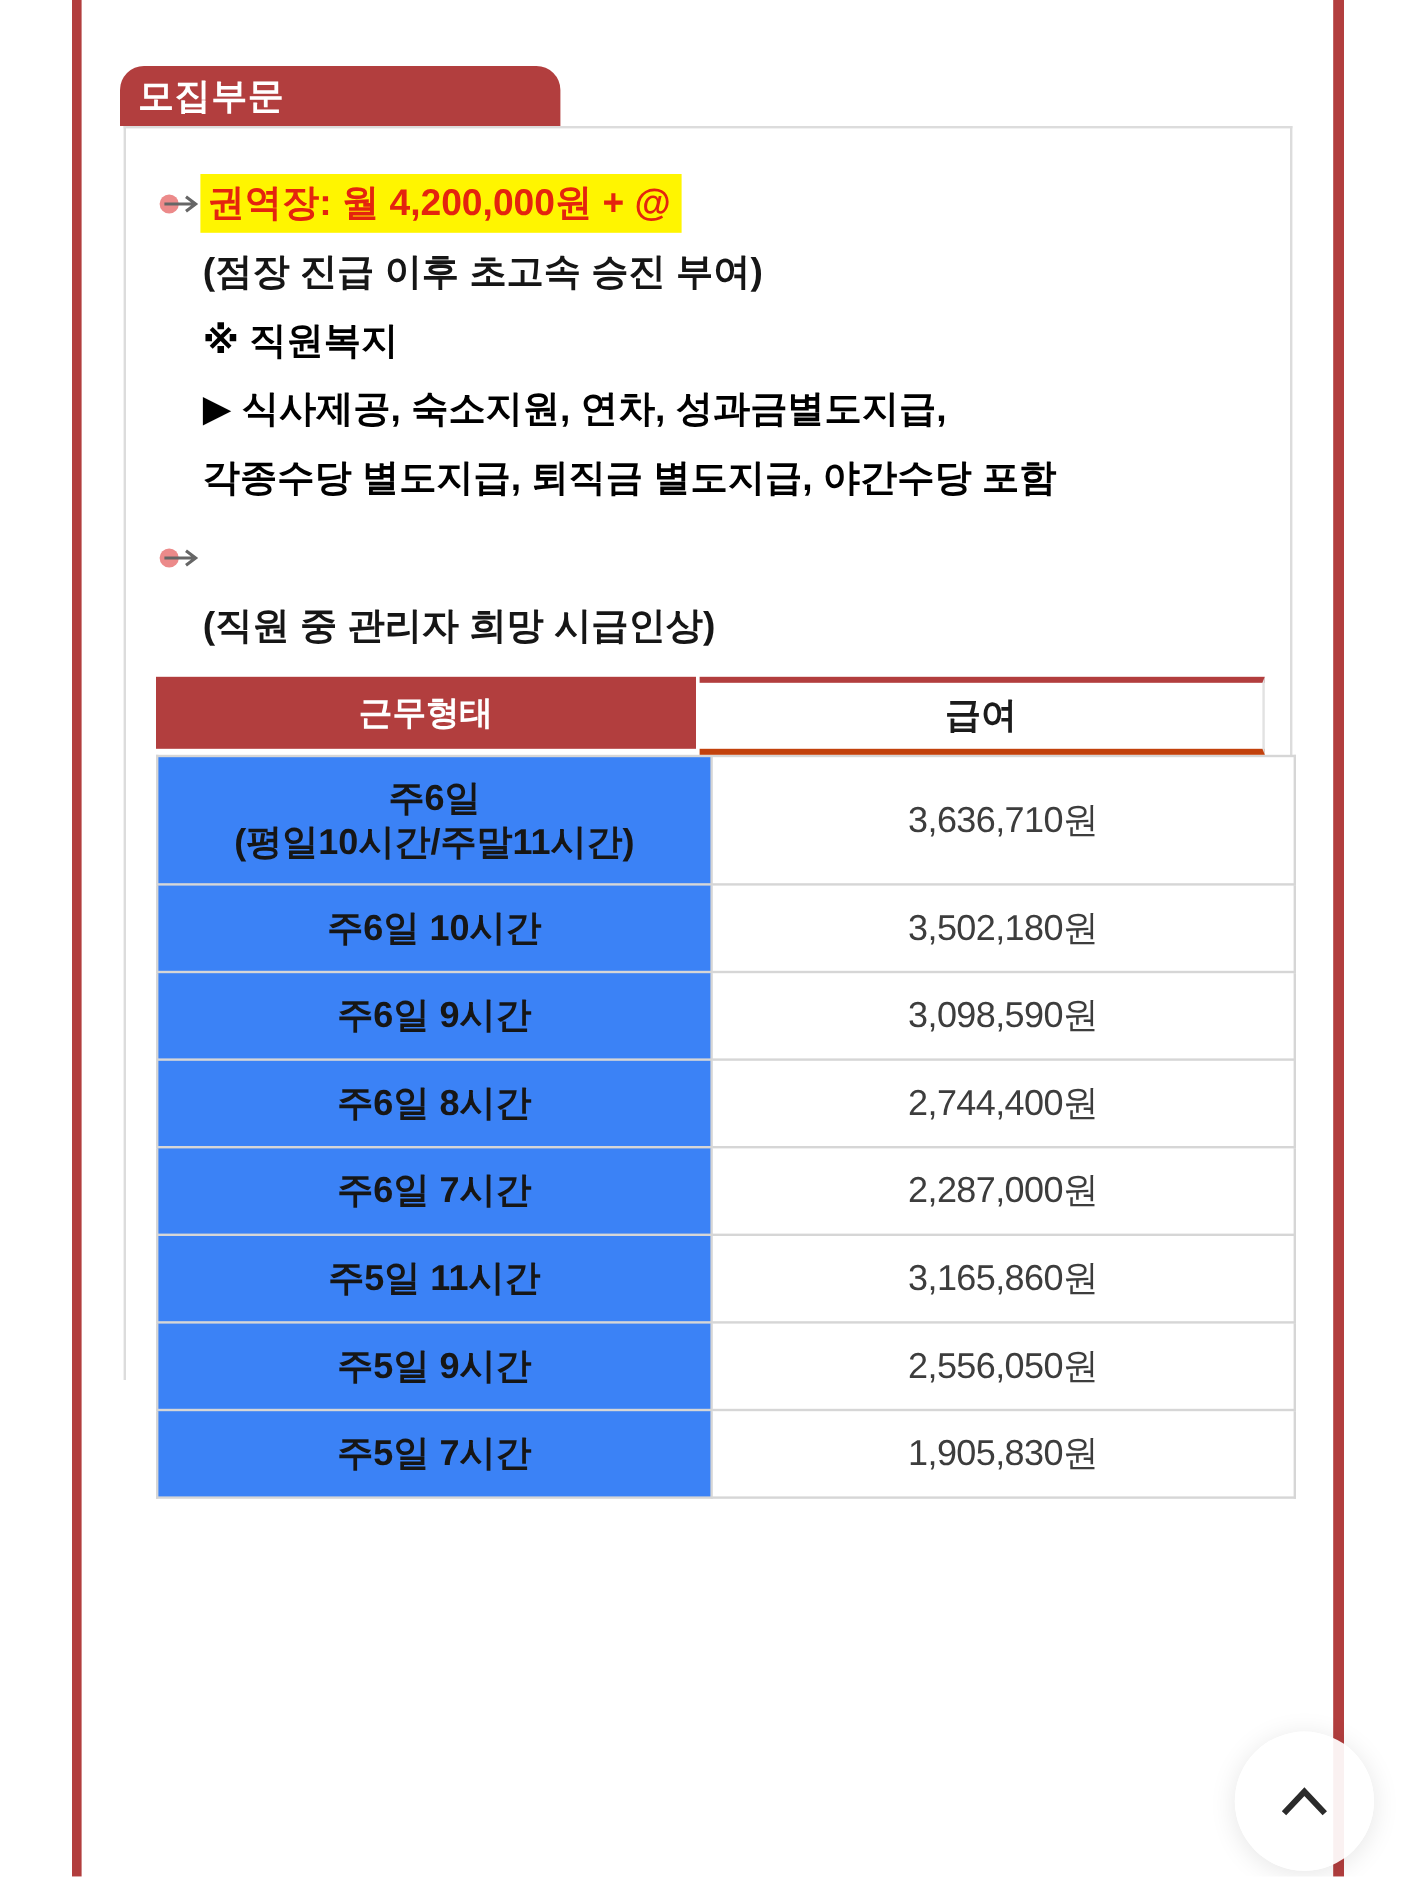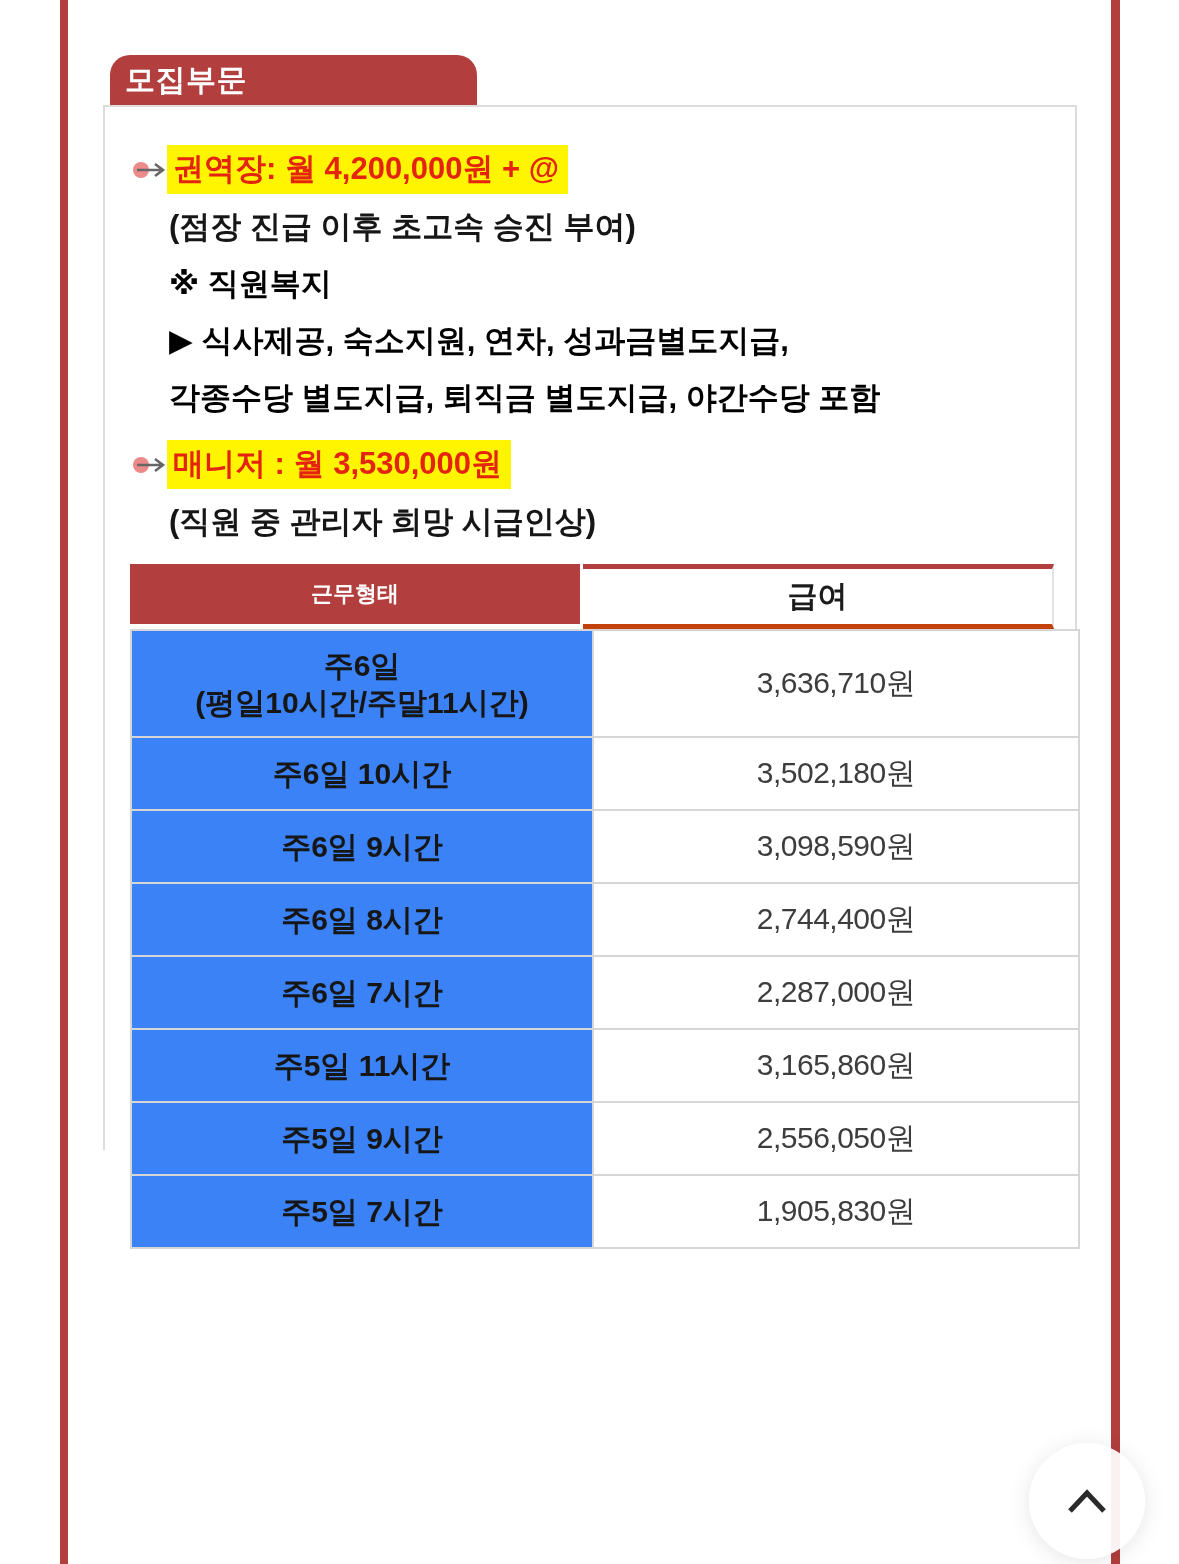"모집부문" .badge { left: 110px -> 100px }
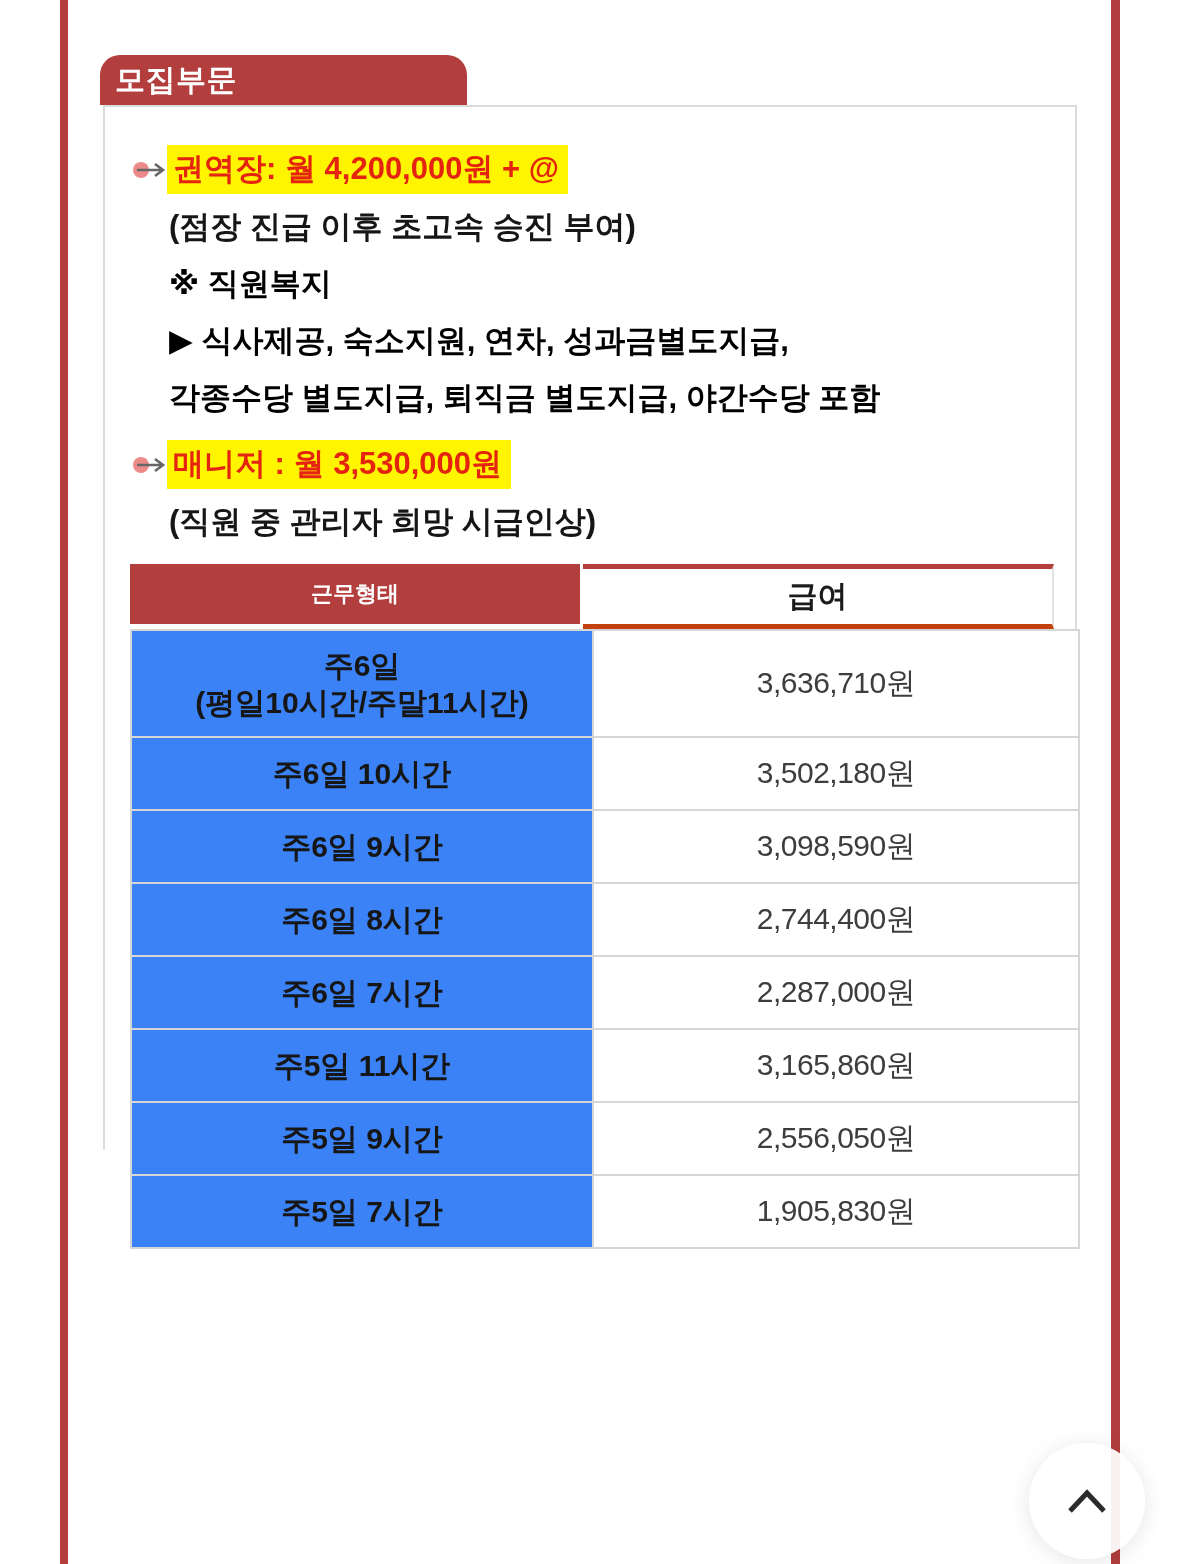"매니저 : 월 3,530,000원" span.hl { html: <span>매니저 : 월 3,530,000원</span> -> none }
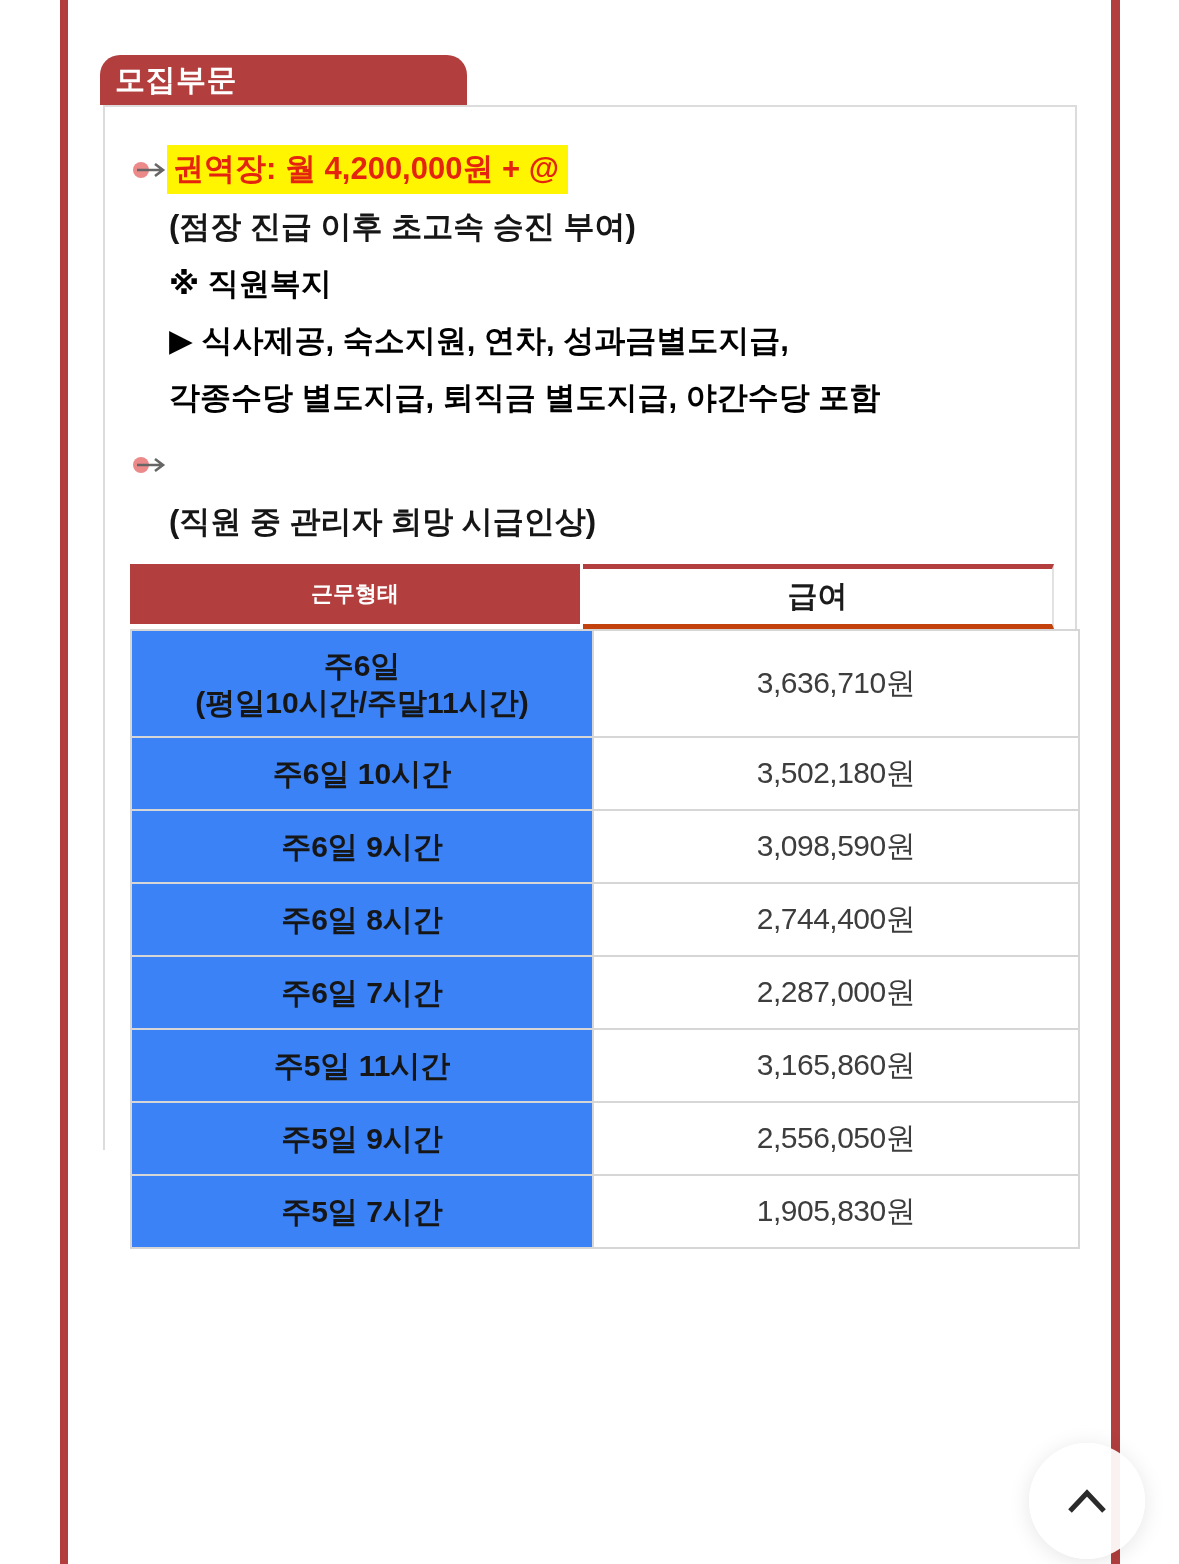"근무형태" .th-left { font-size: 22px -> 28px }
